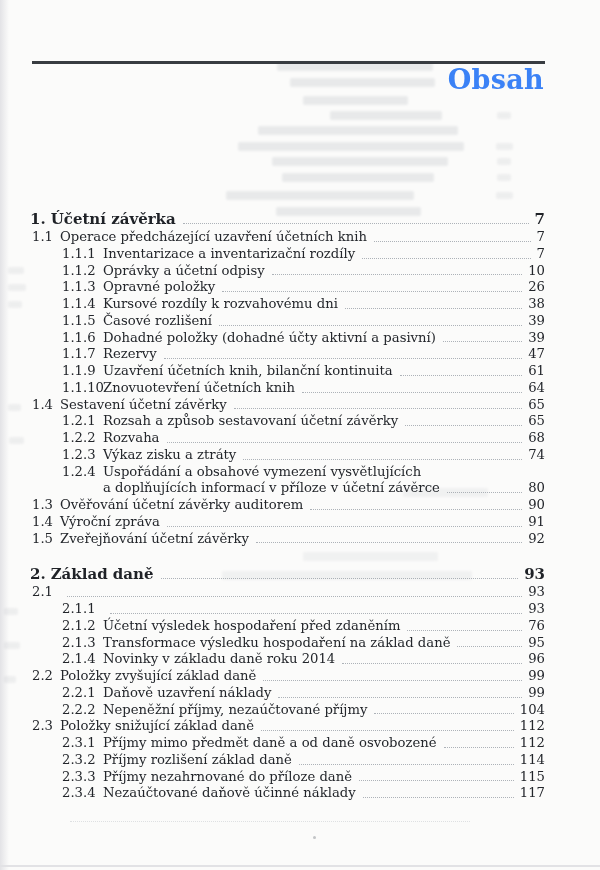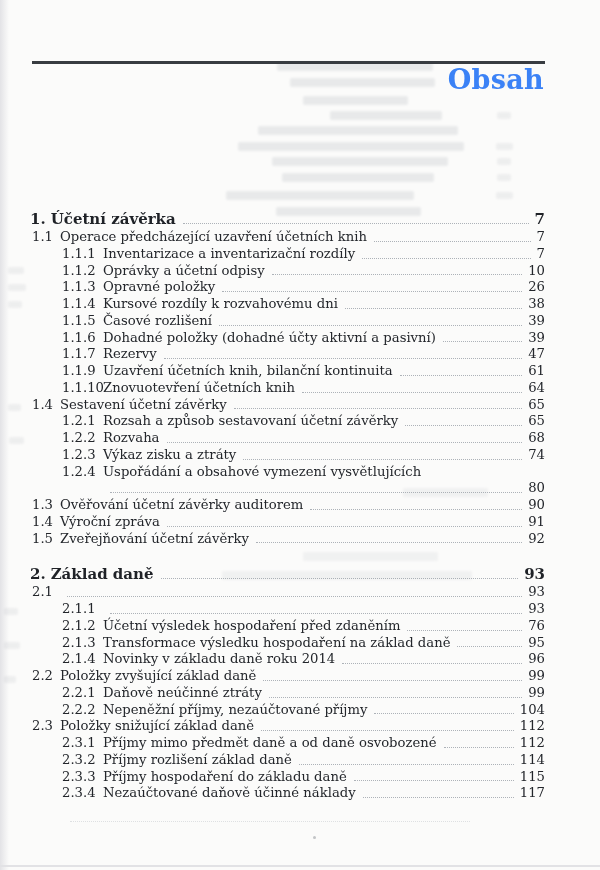"a doplňujících informací v příloze" span.txt { html: none -> <span>a doplňujících informací v příloze v účetní závěrce</span> }
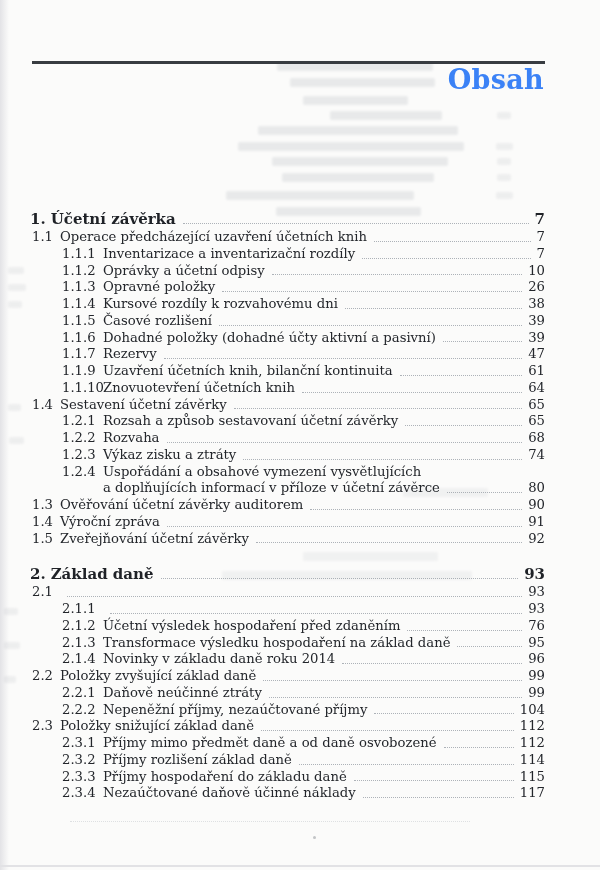"Daňově neúčinné ztráty" span.txt { text: neúčinné ztráty -> uzavření náklady }
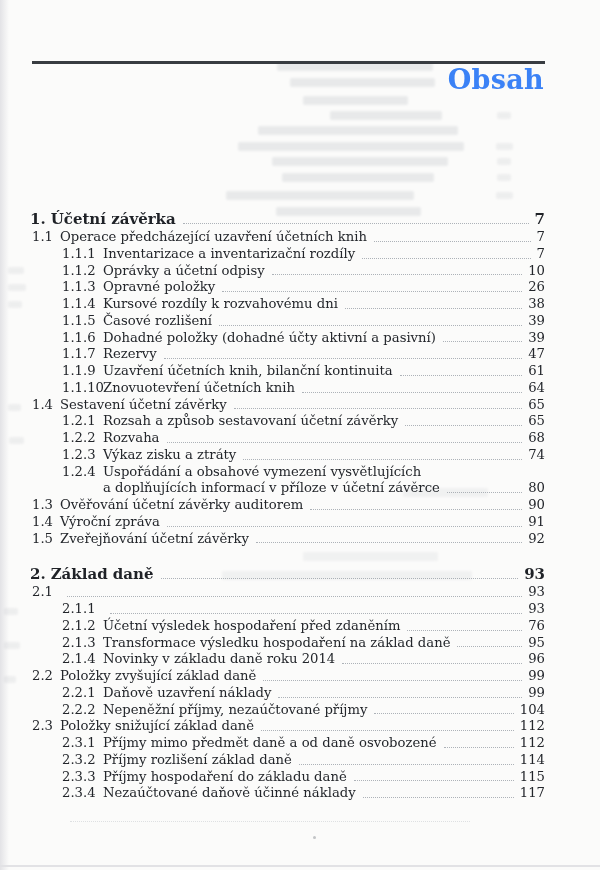"Příjmy hospodaření do základu daně" span.txt { text: hospodaření do základu -> nezahrnované do příloze }
